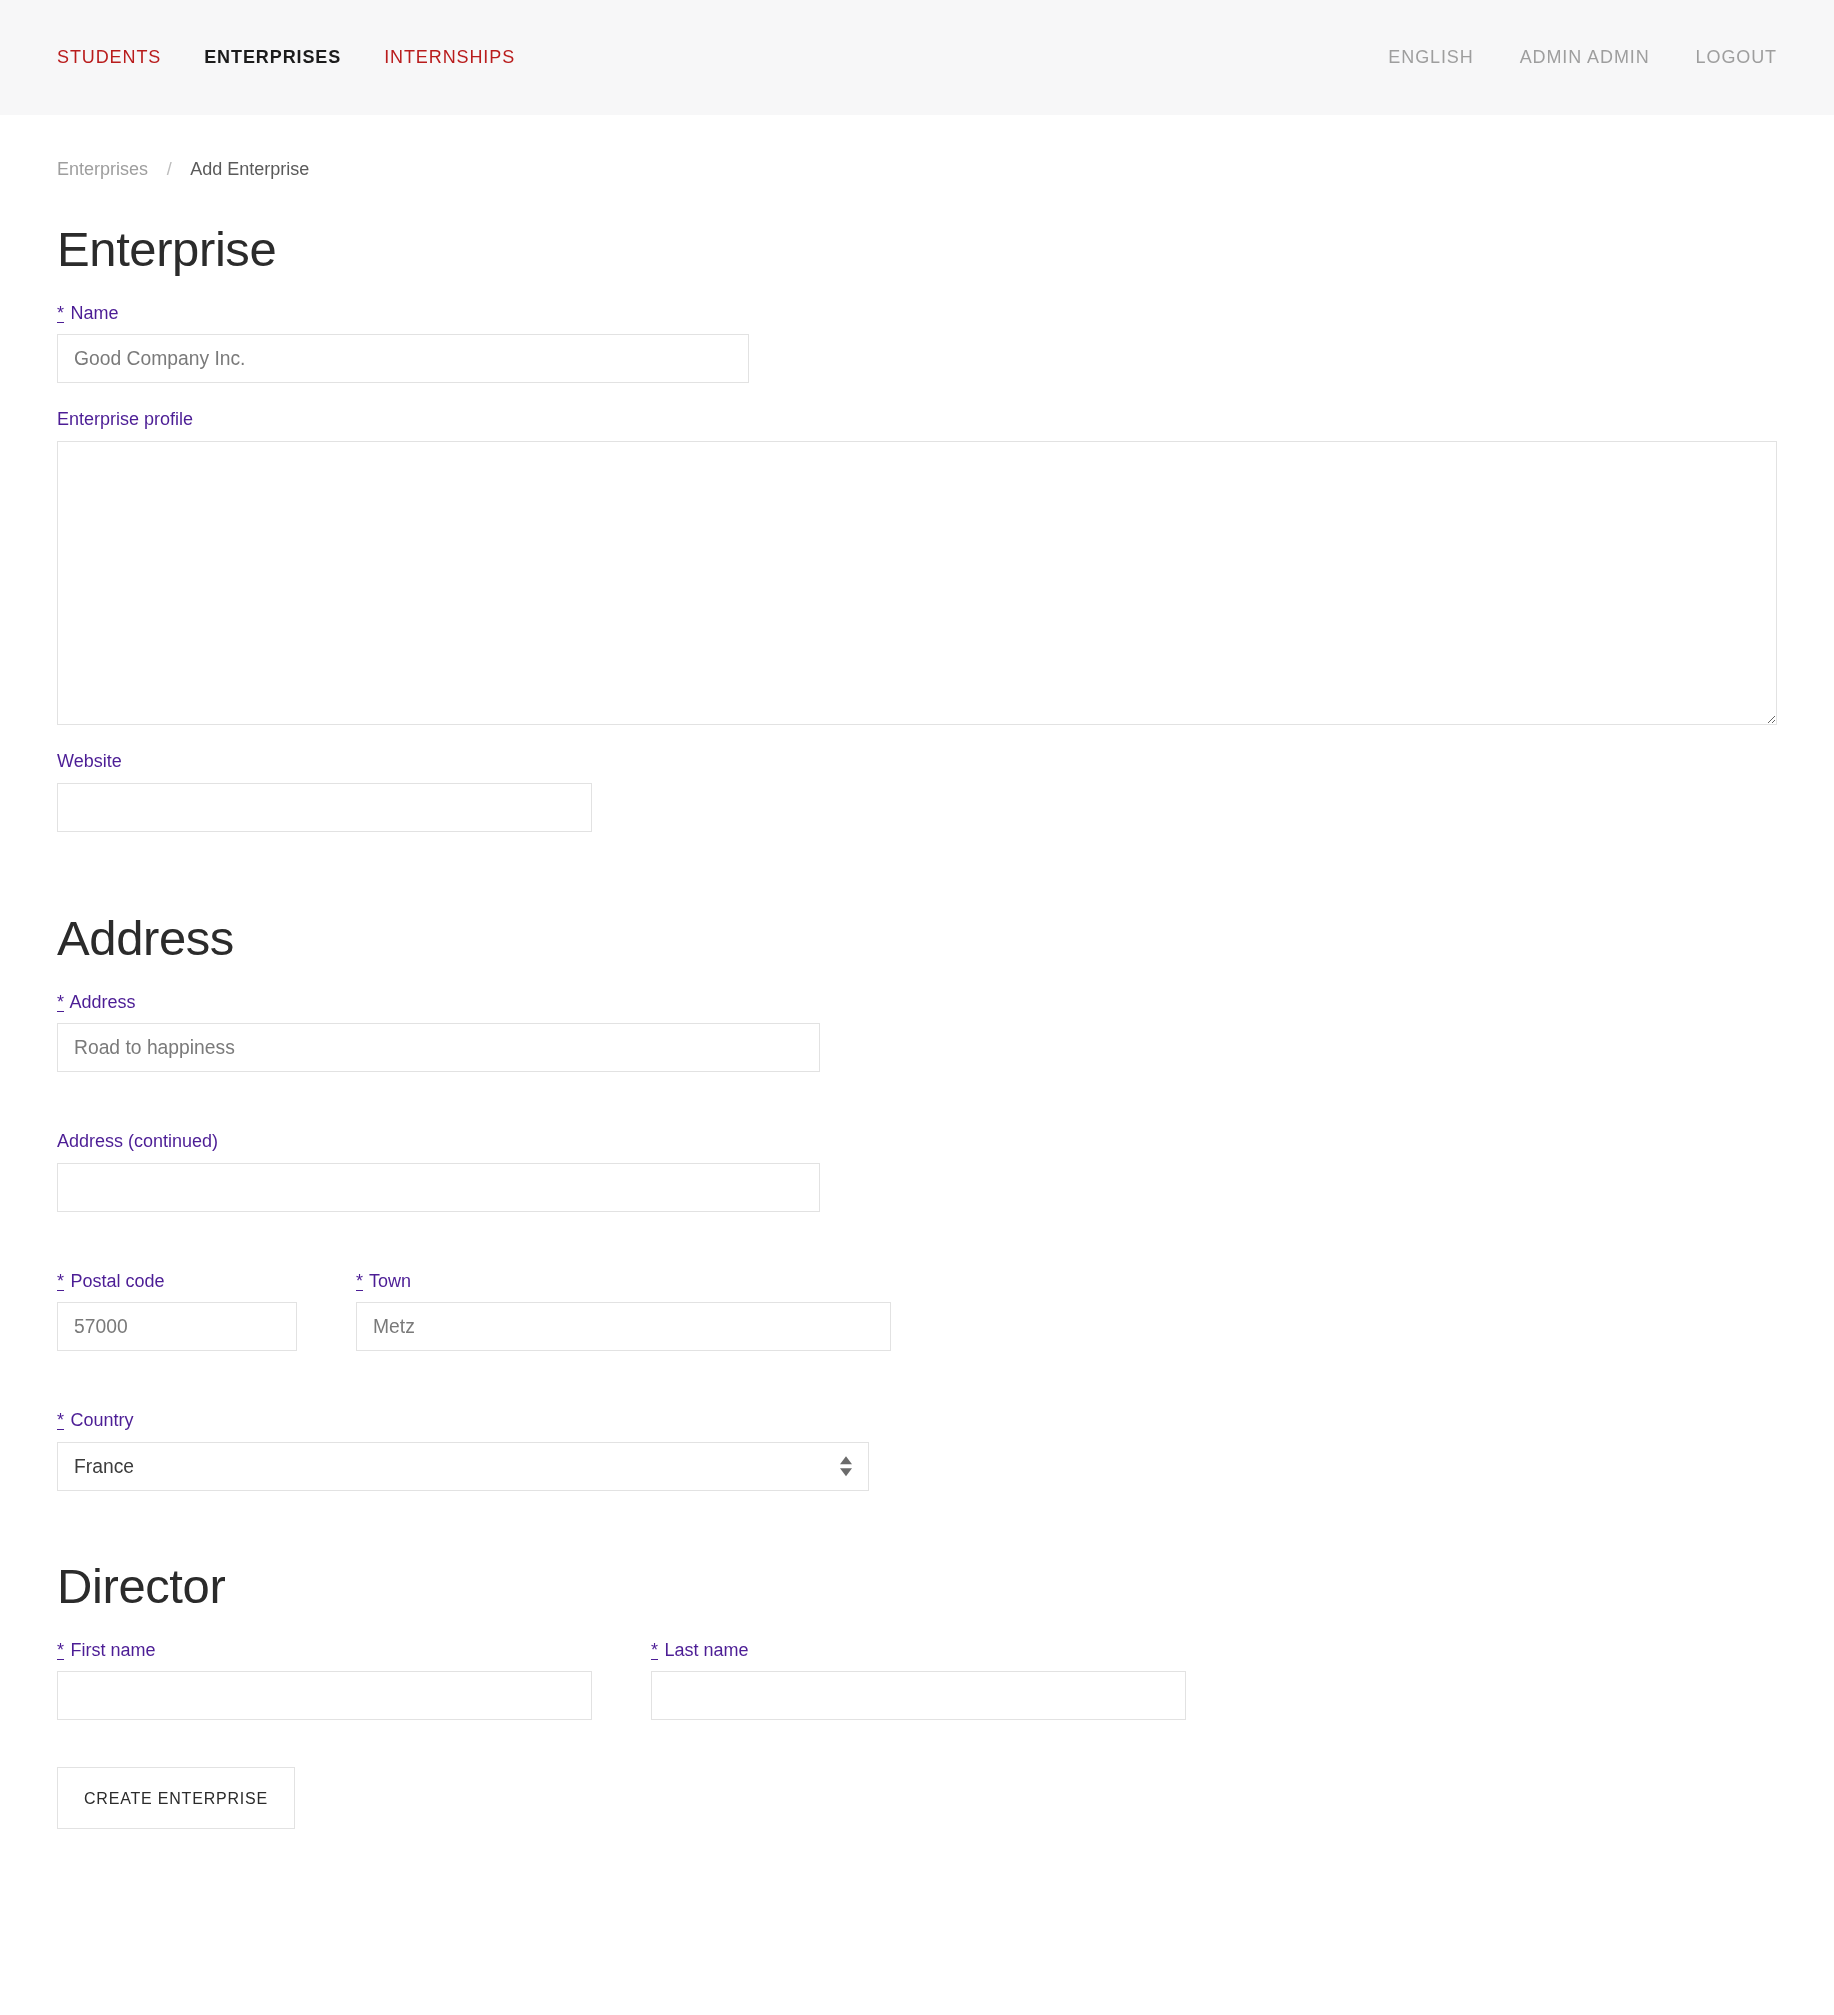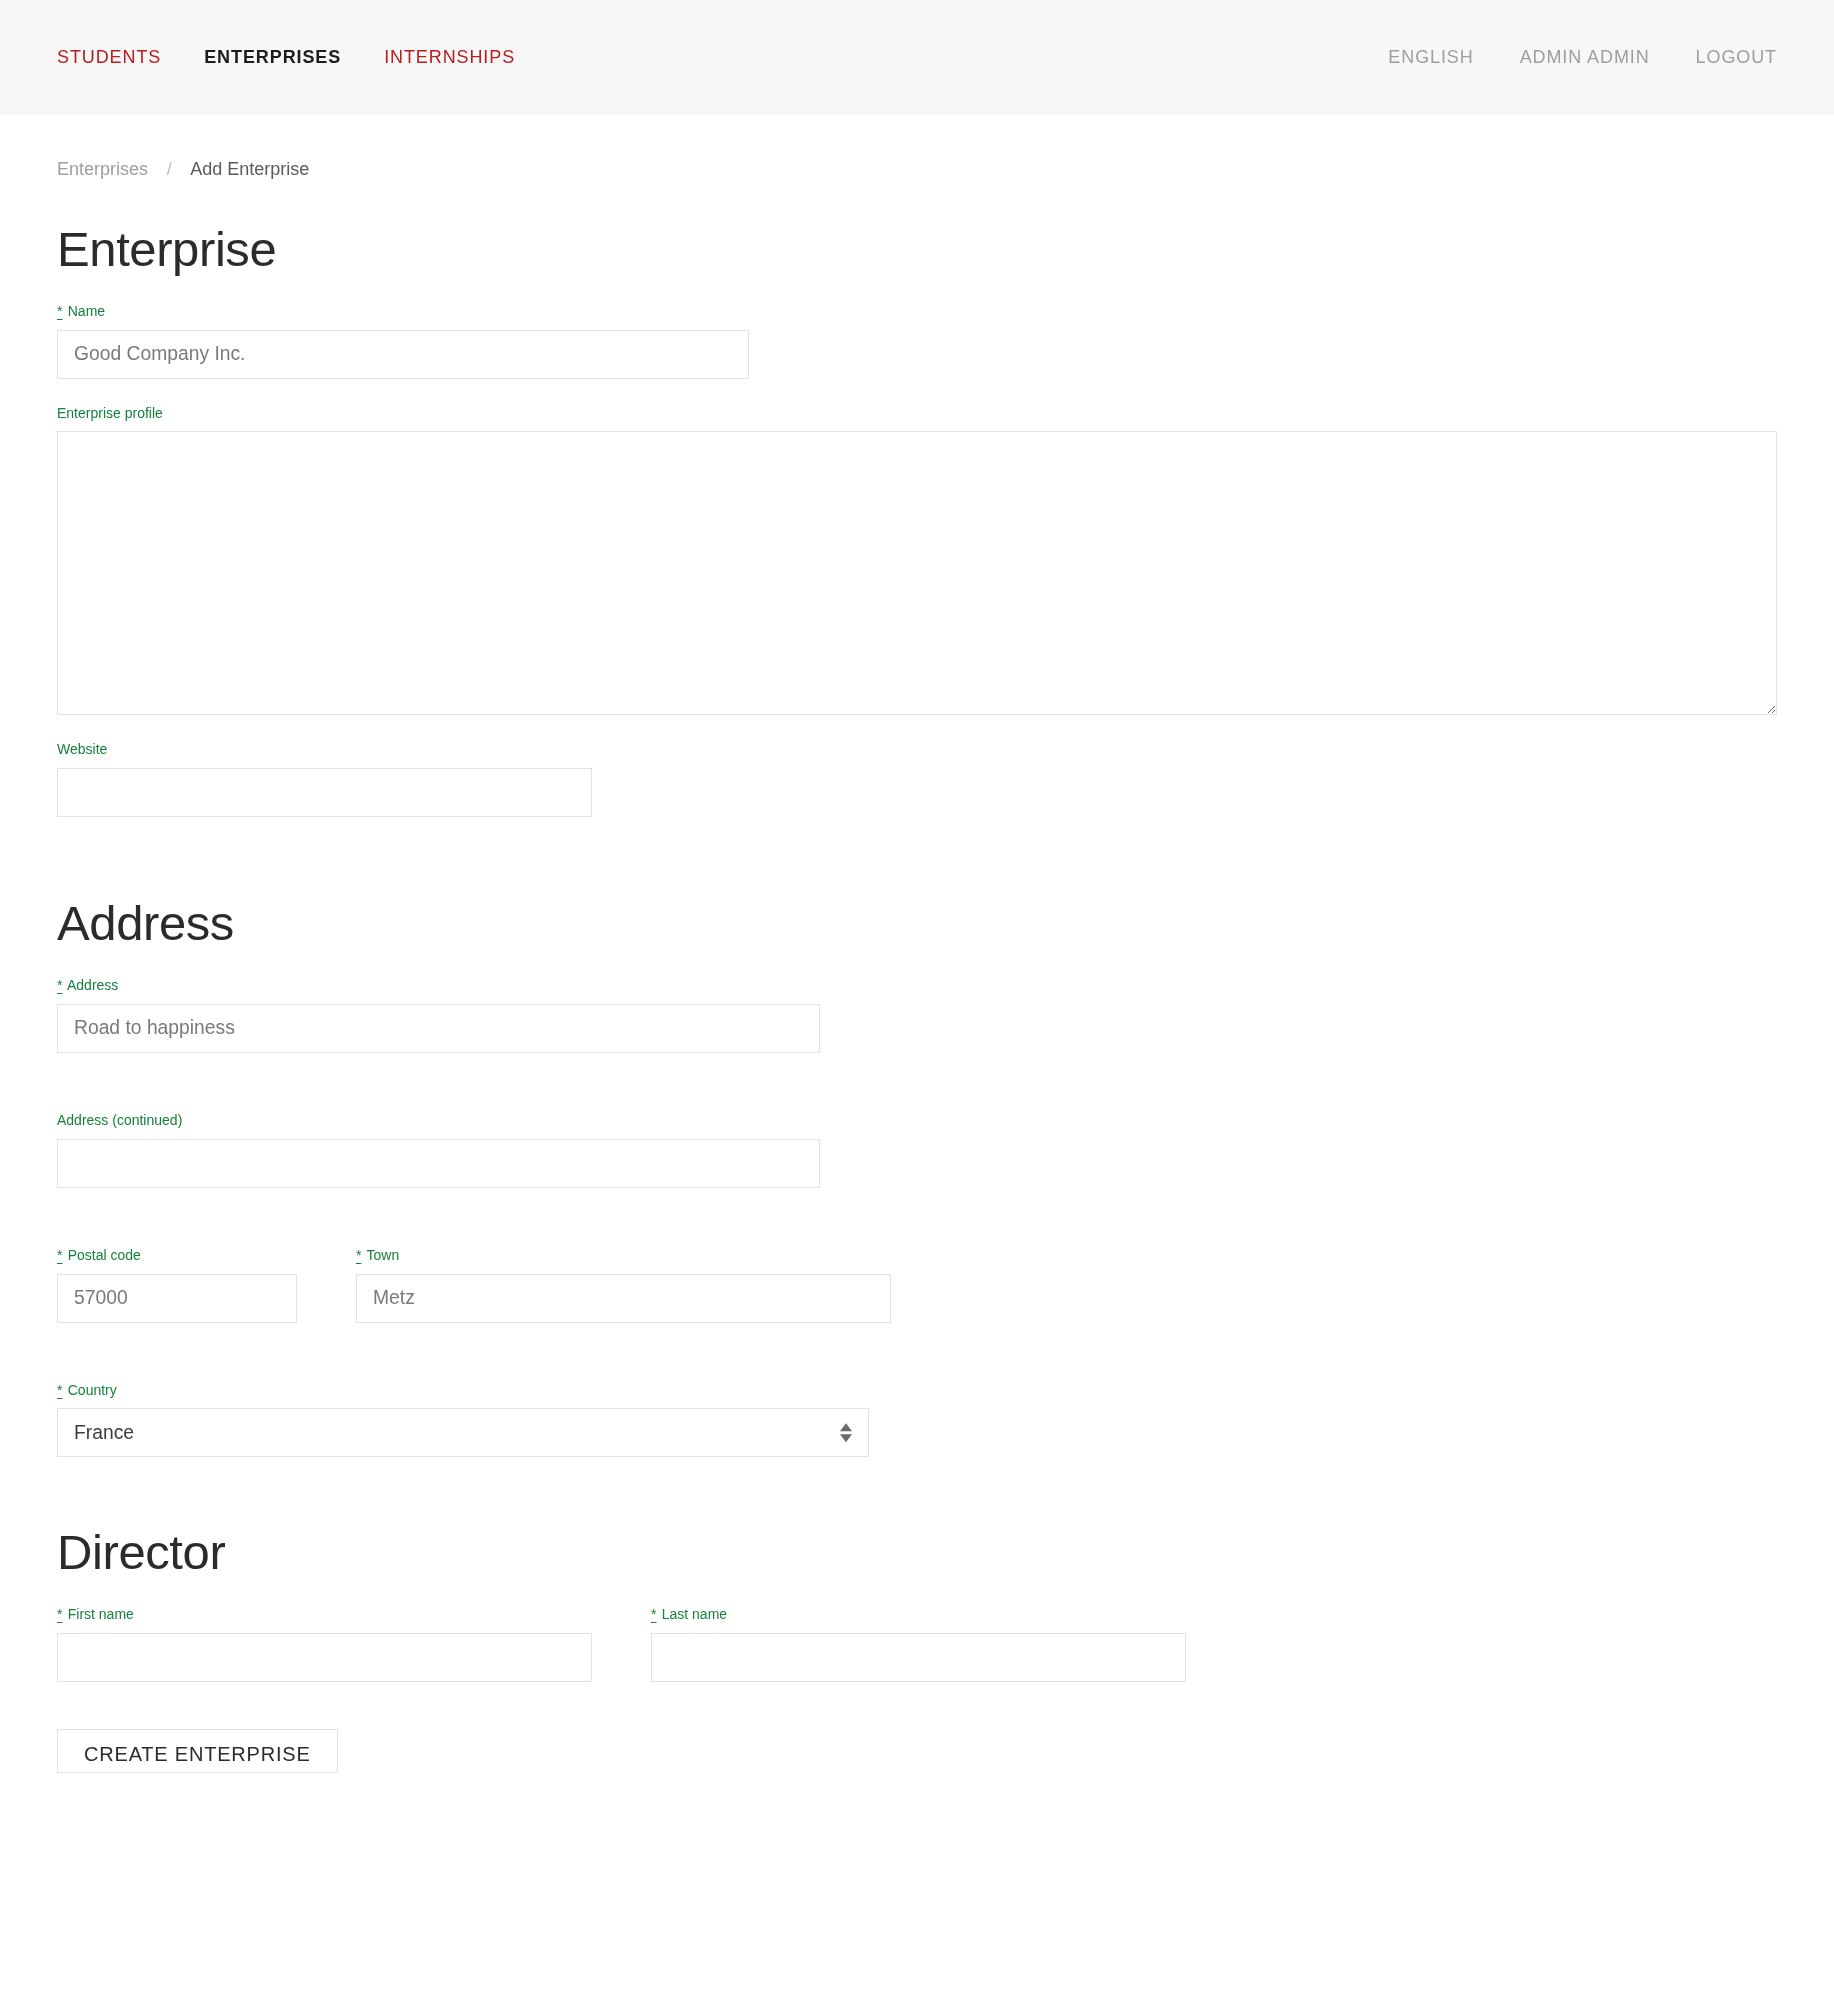"* Name" .field-label { color: #15803d -> #4c1d95; font-size: 14px -> 18px }
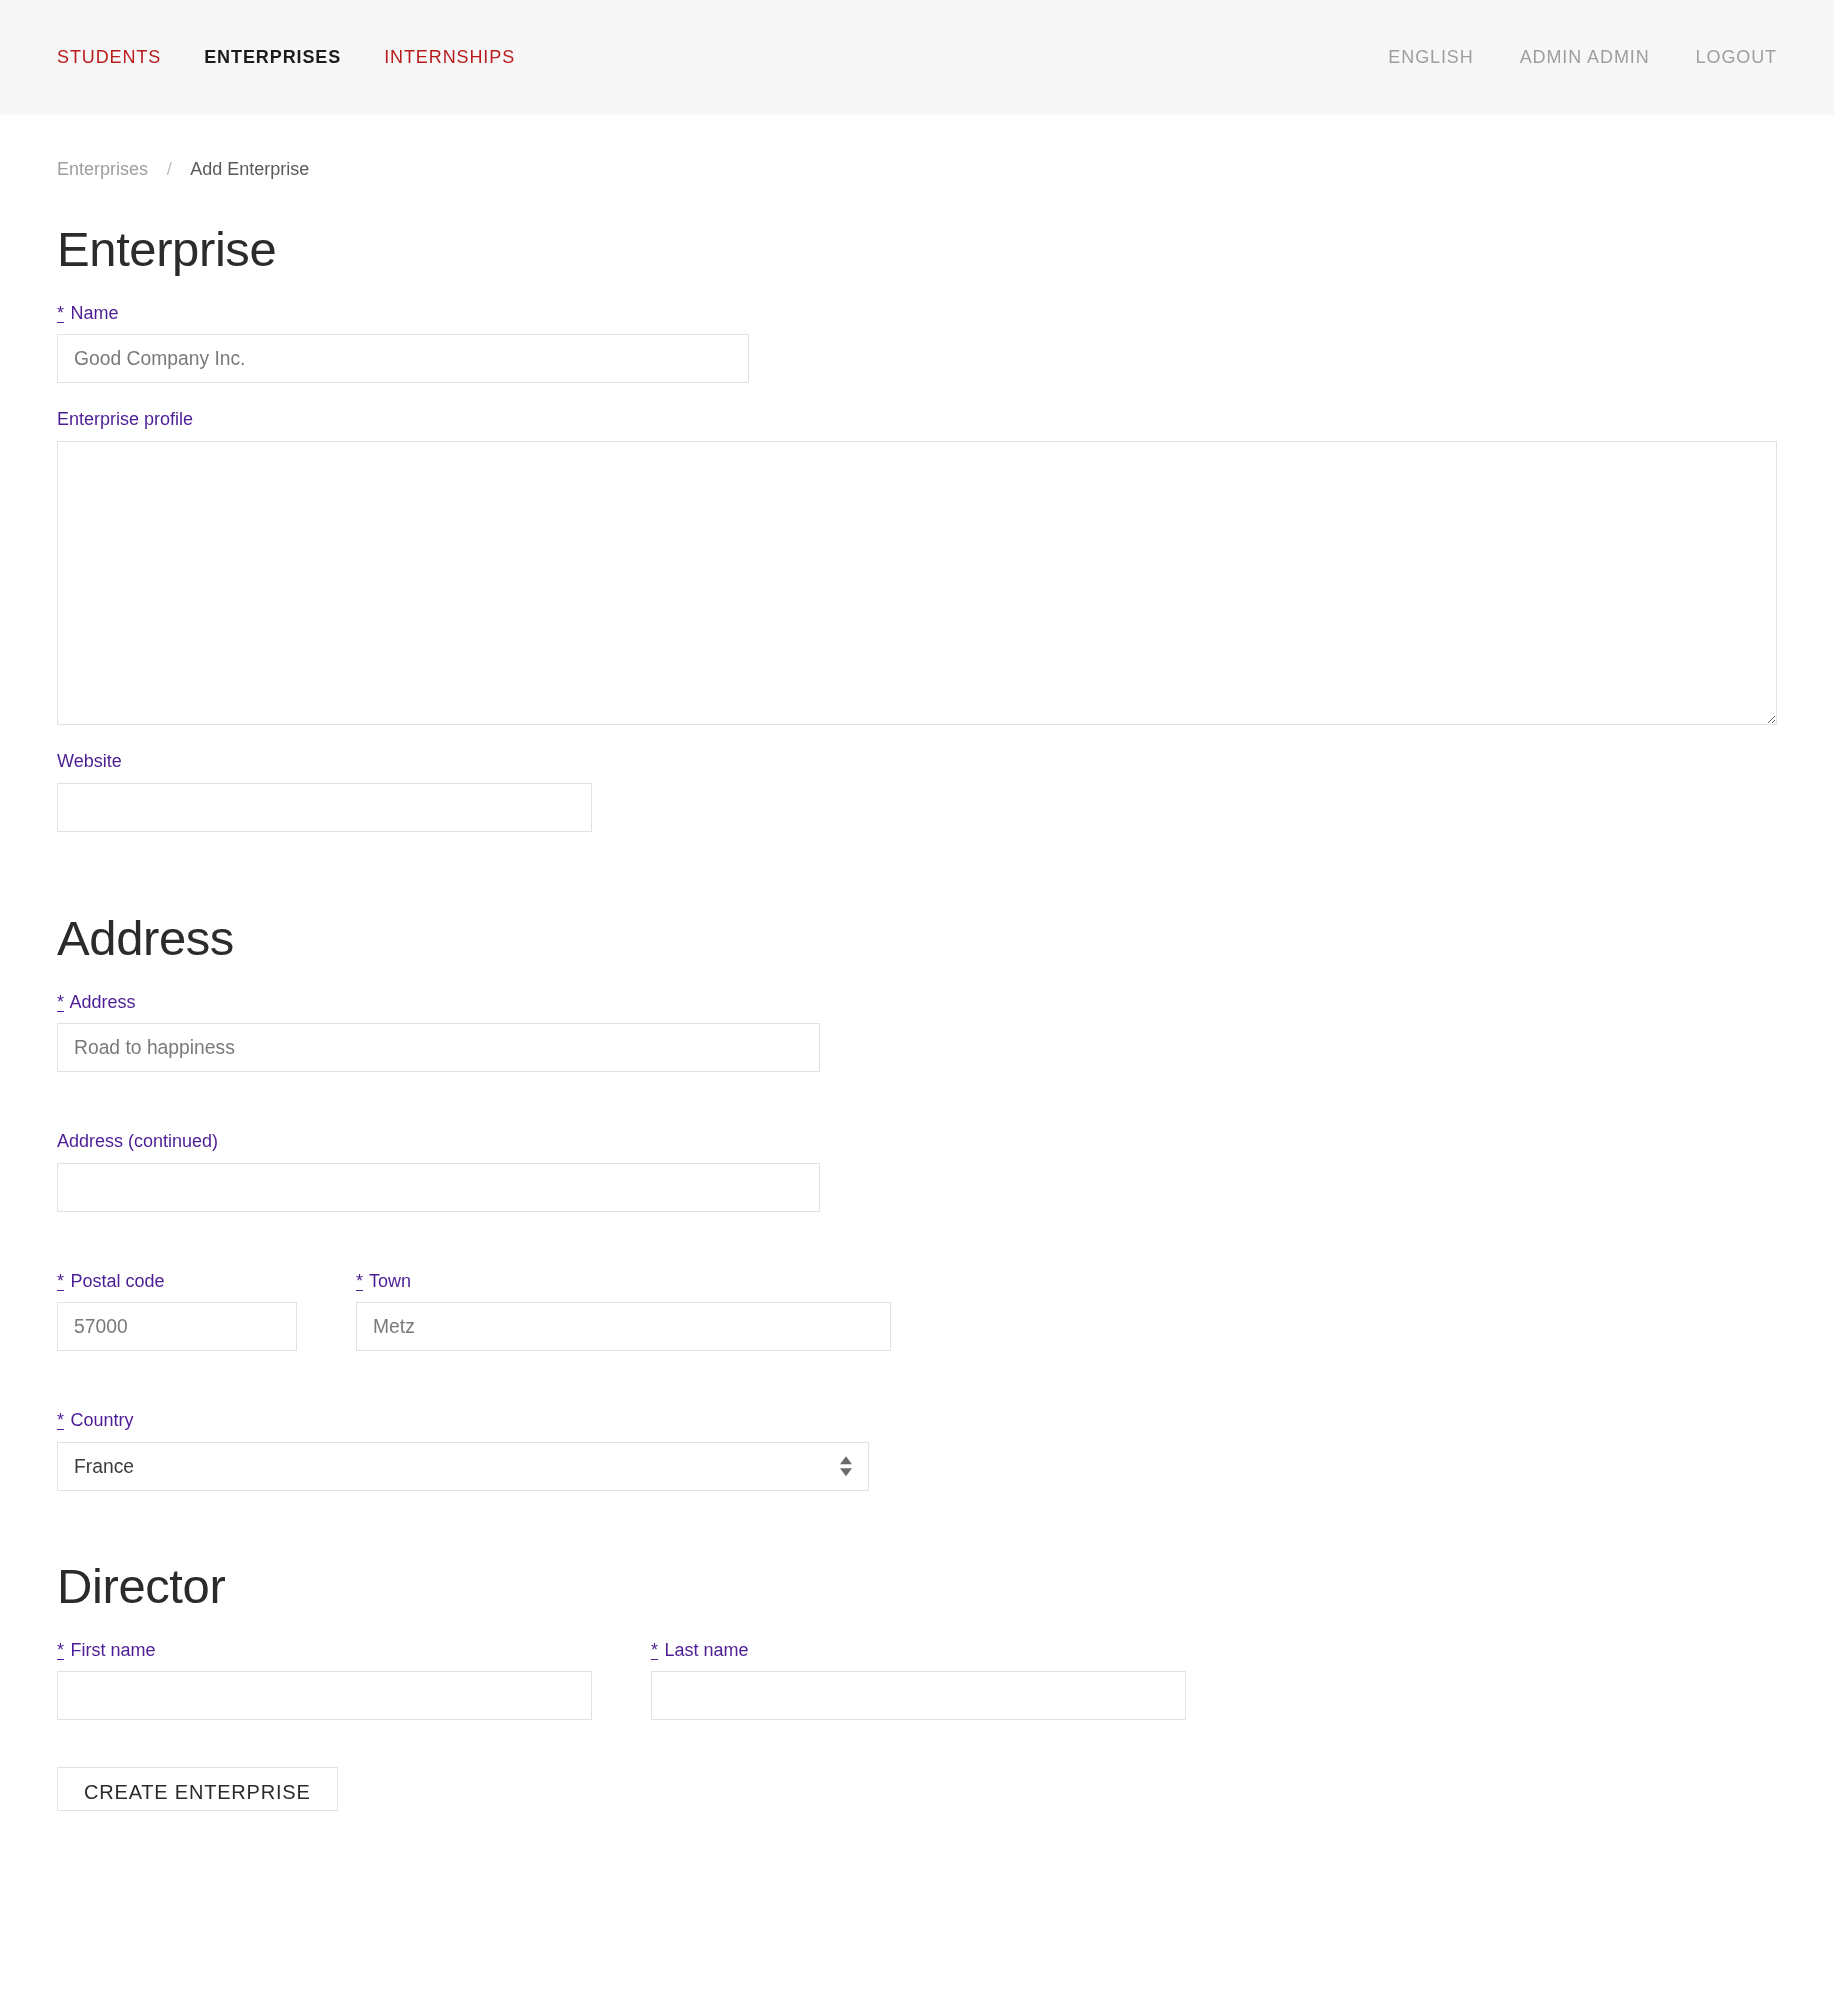"CREATE ENTERPRISE" .btn { font-size: 20px -> 16px; height: 44px -> 62px }
